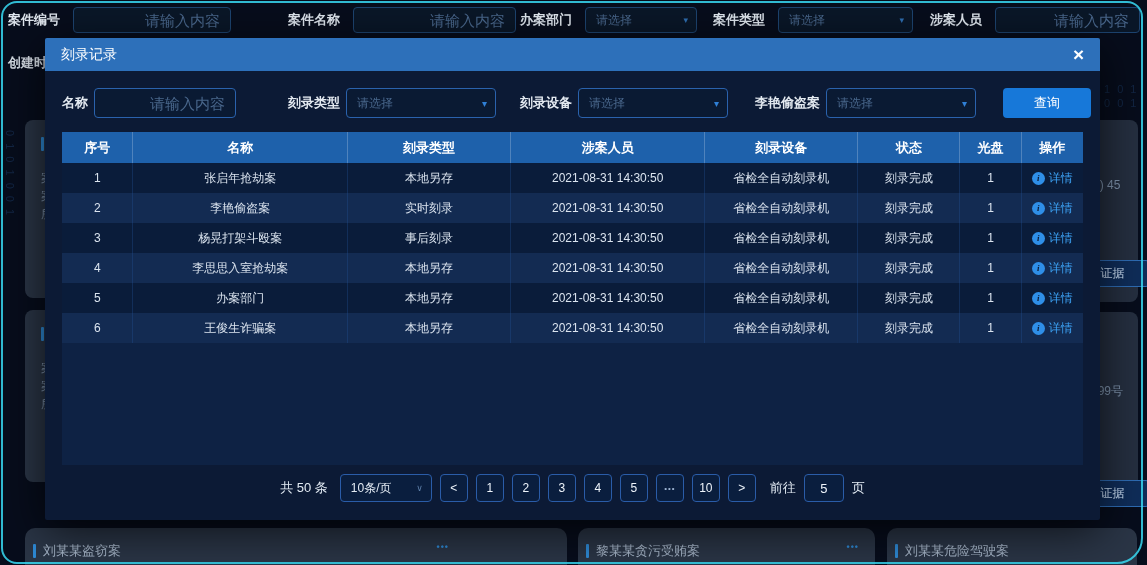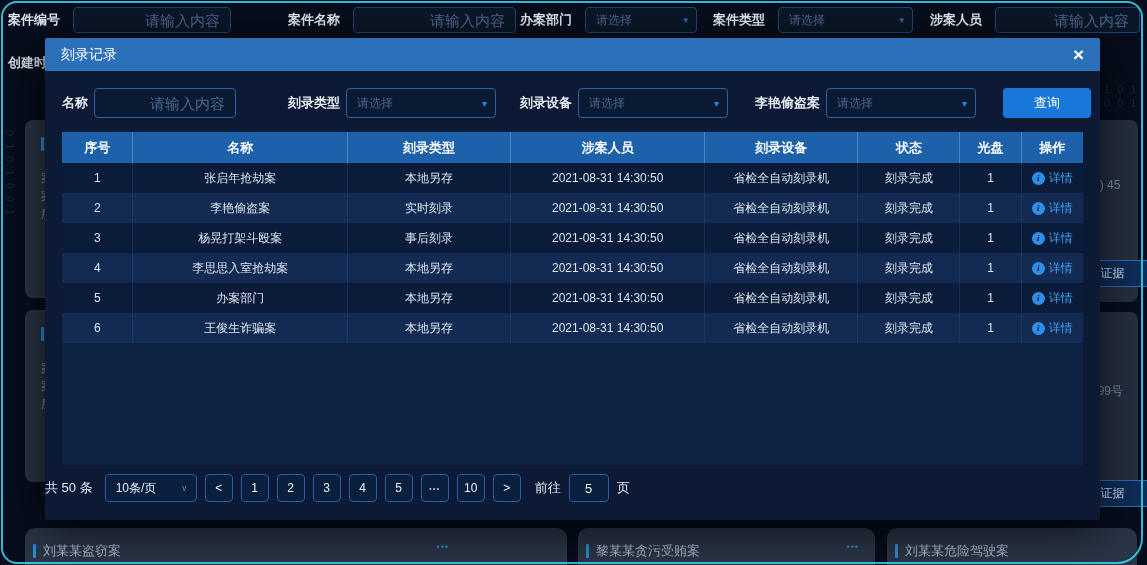"共 50 条" .pagination { justify-content: flex-start -> center }
